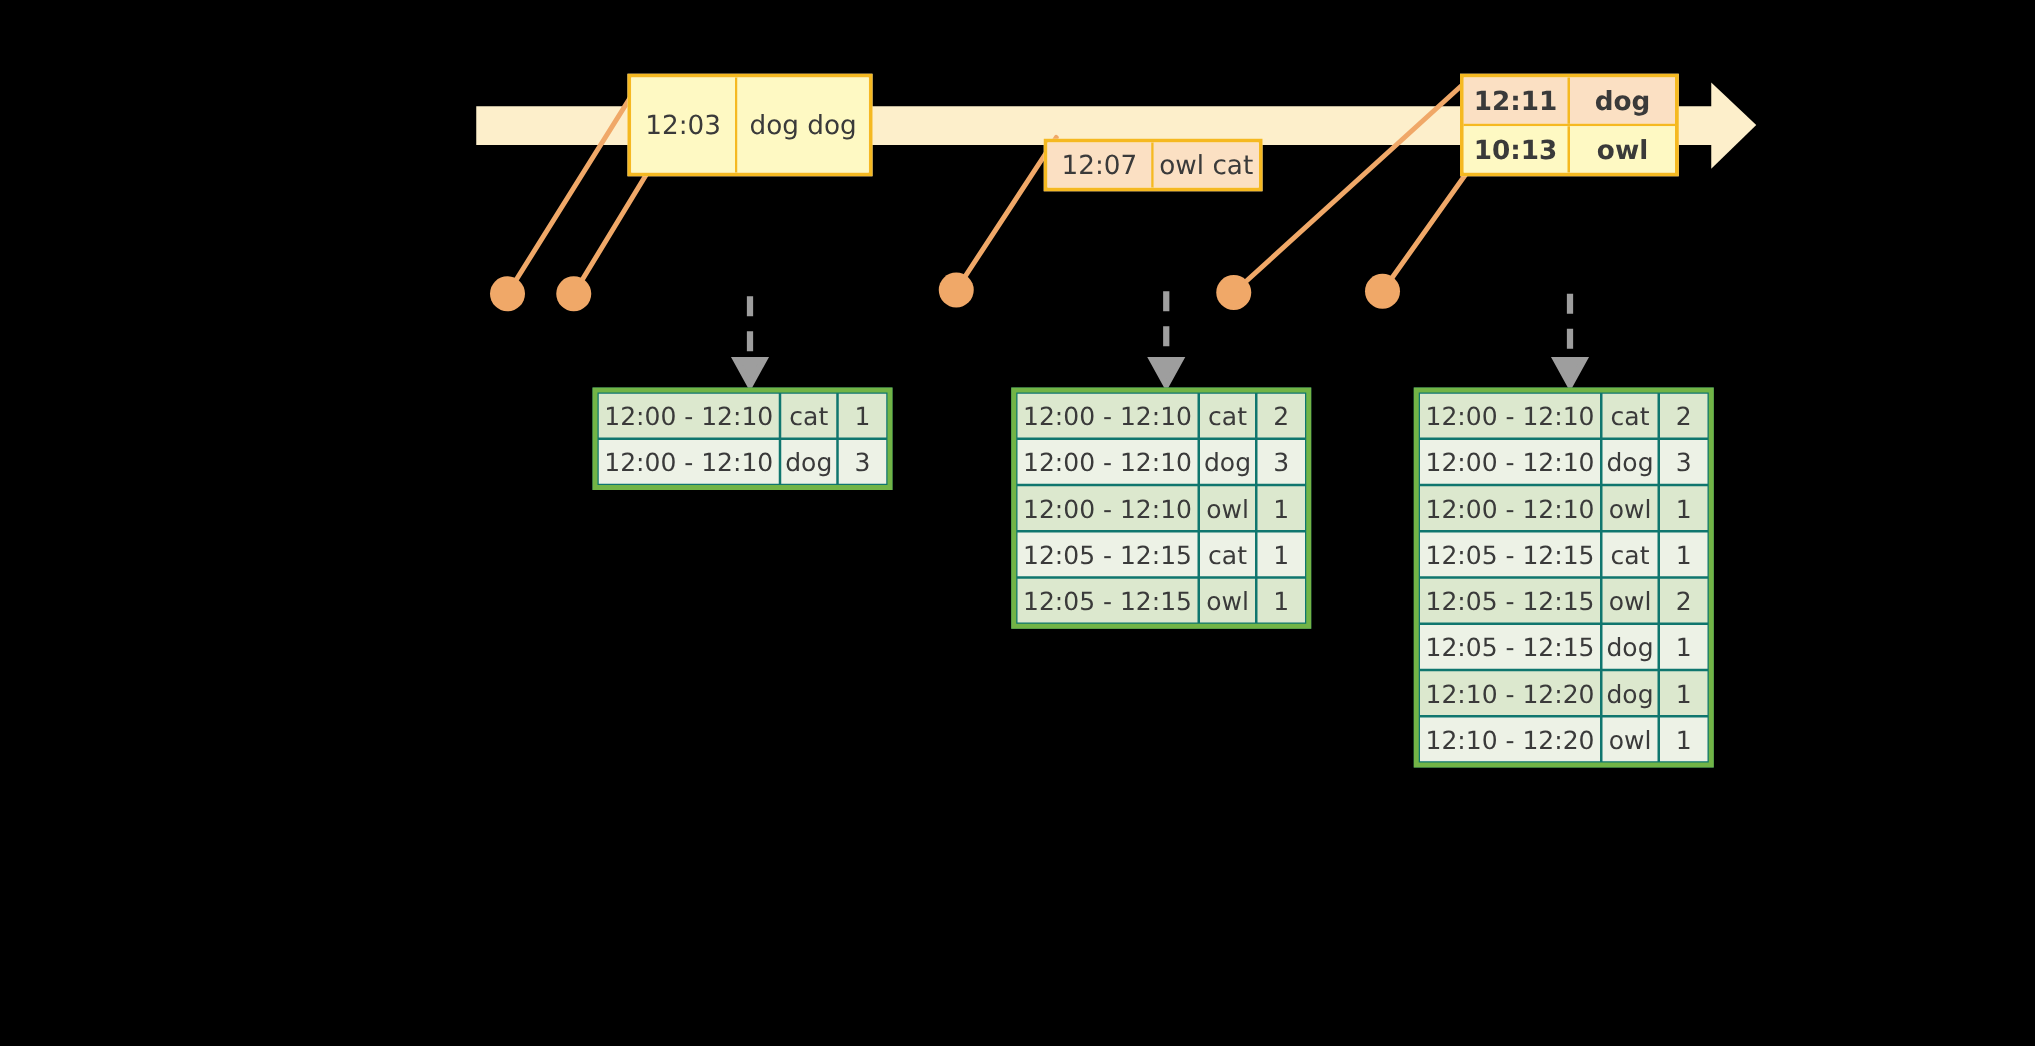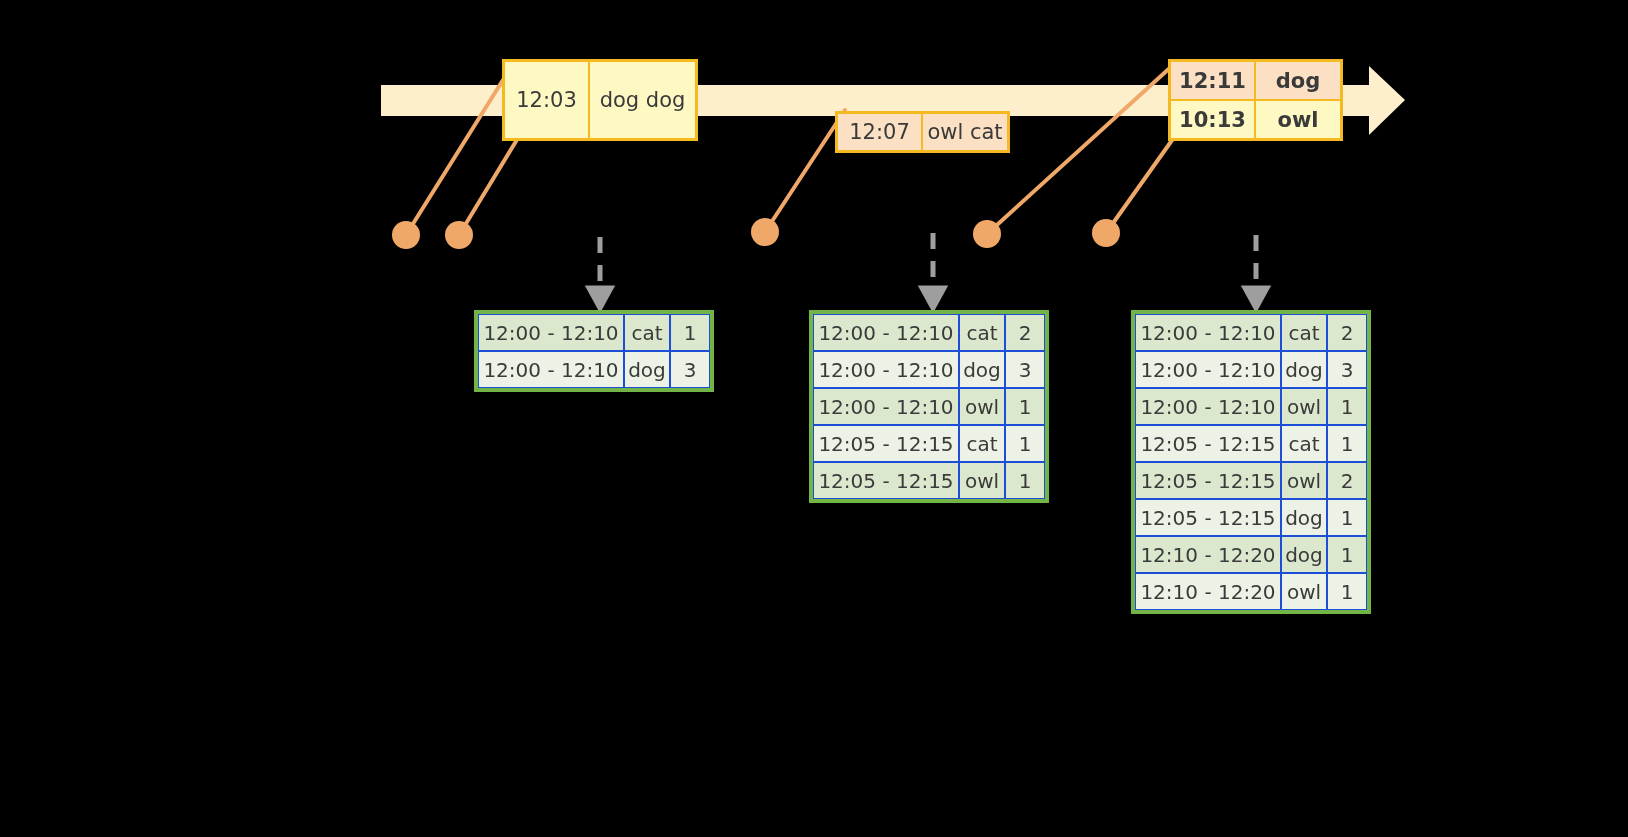"12:00 - 12:10" .res-table { background: #1d4ed8 -> #0f766e }
